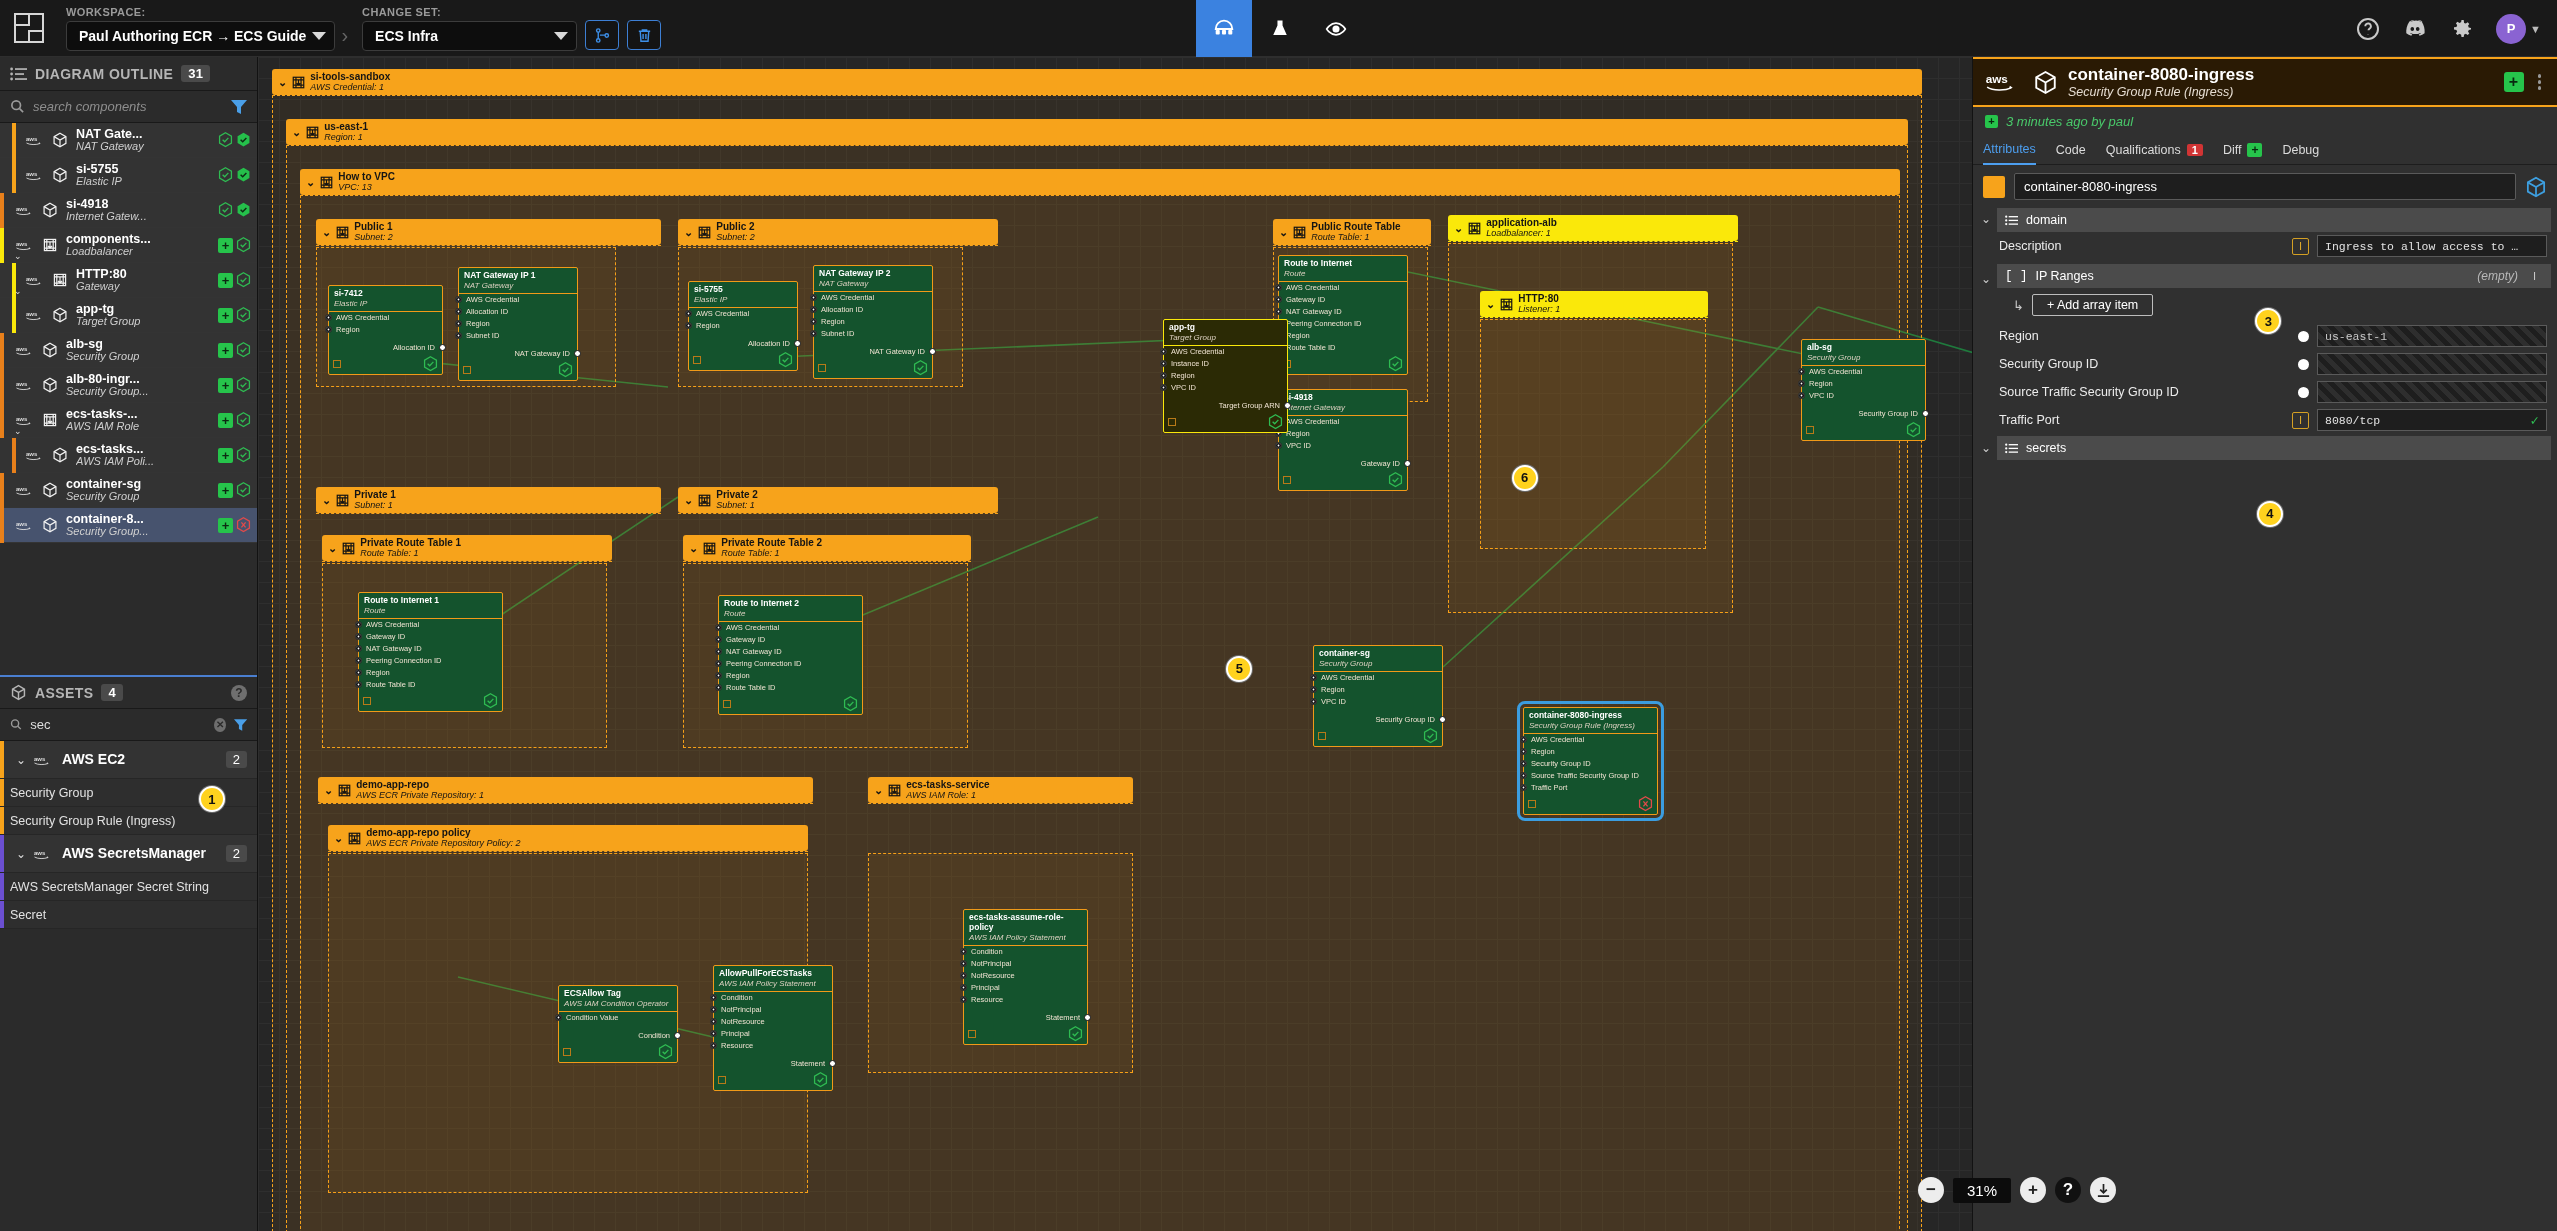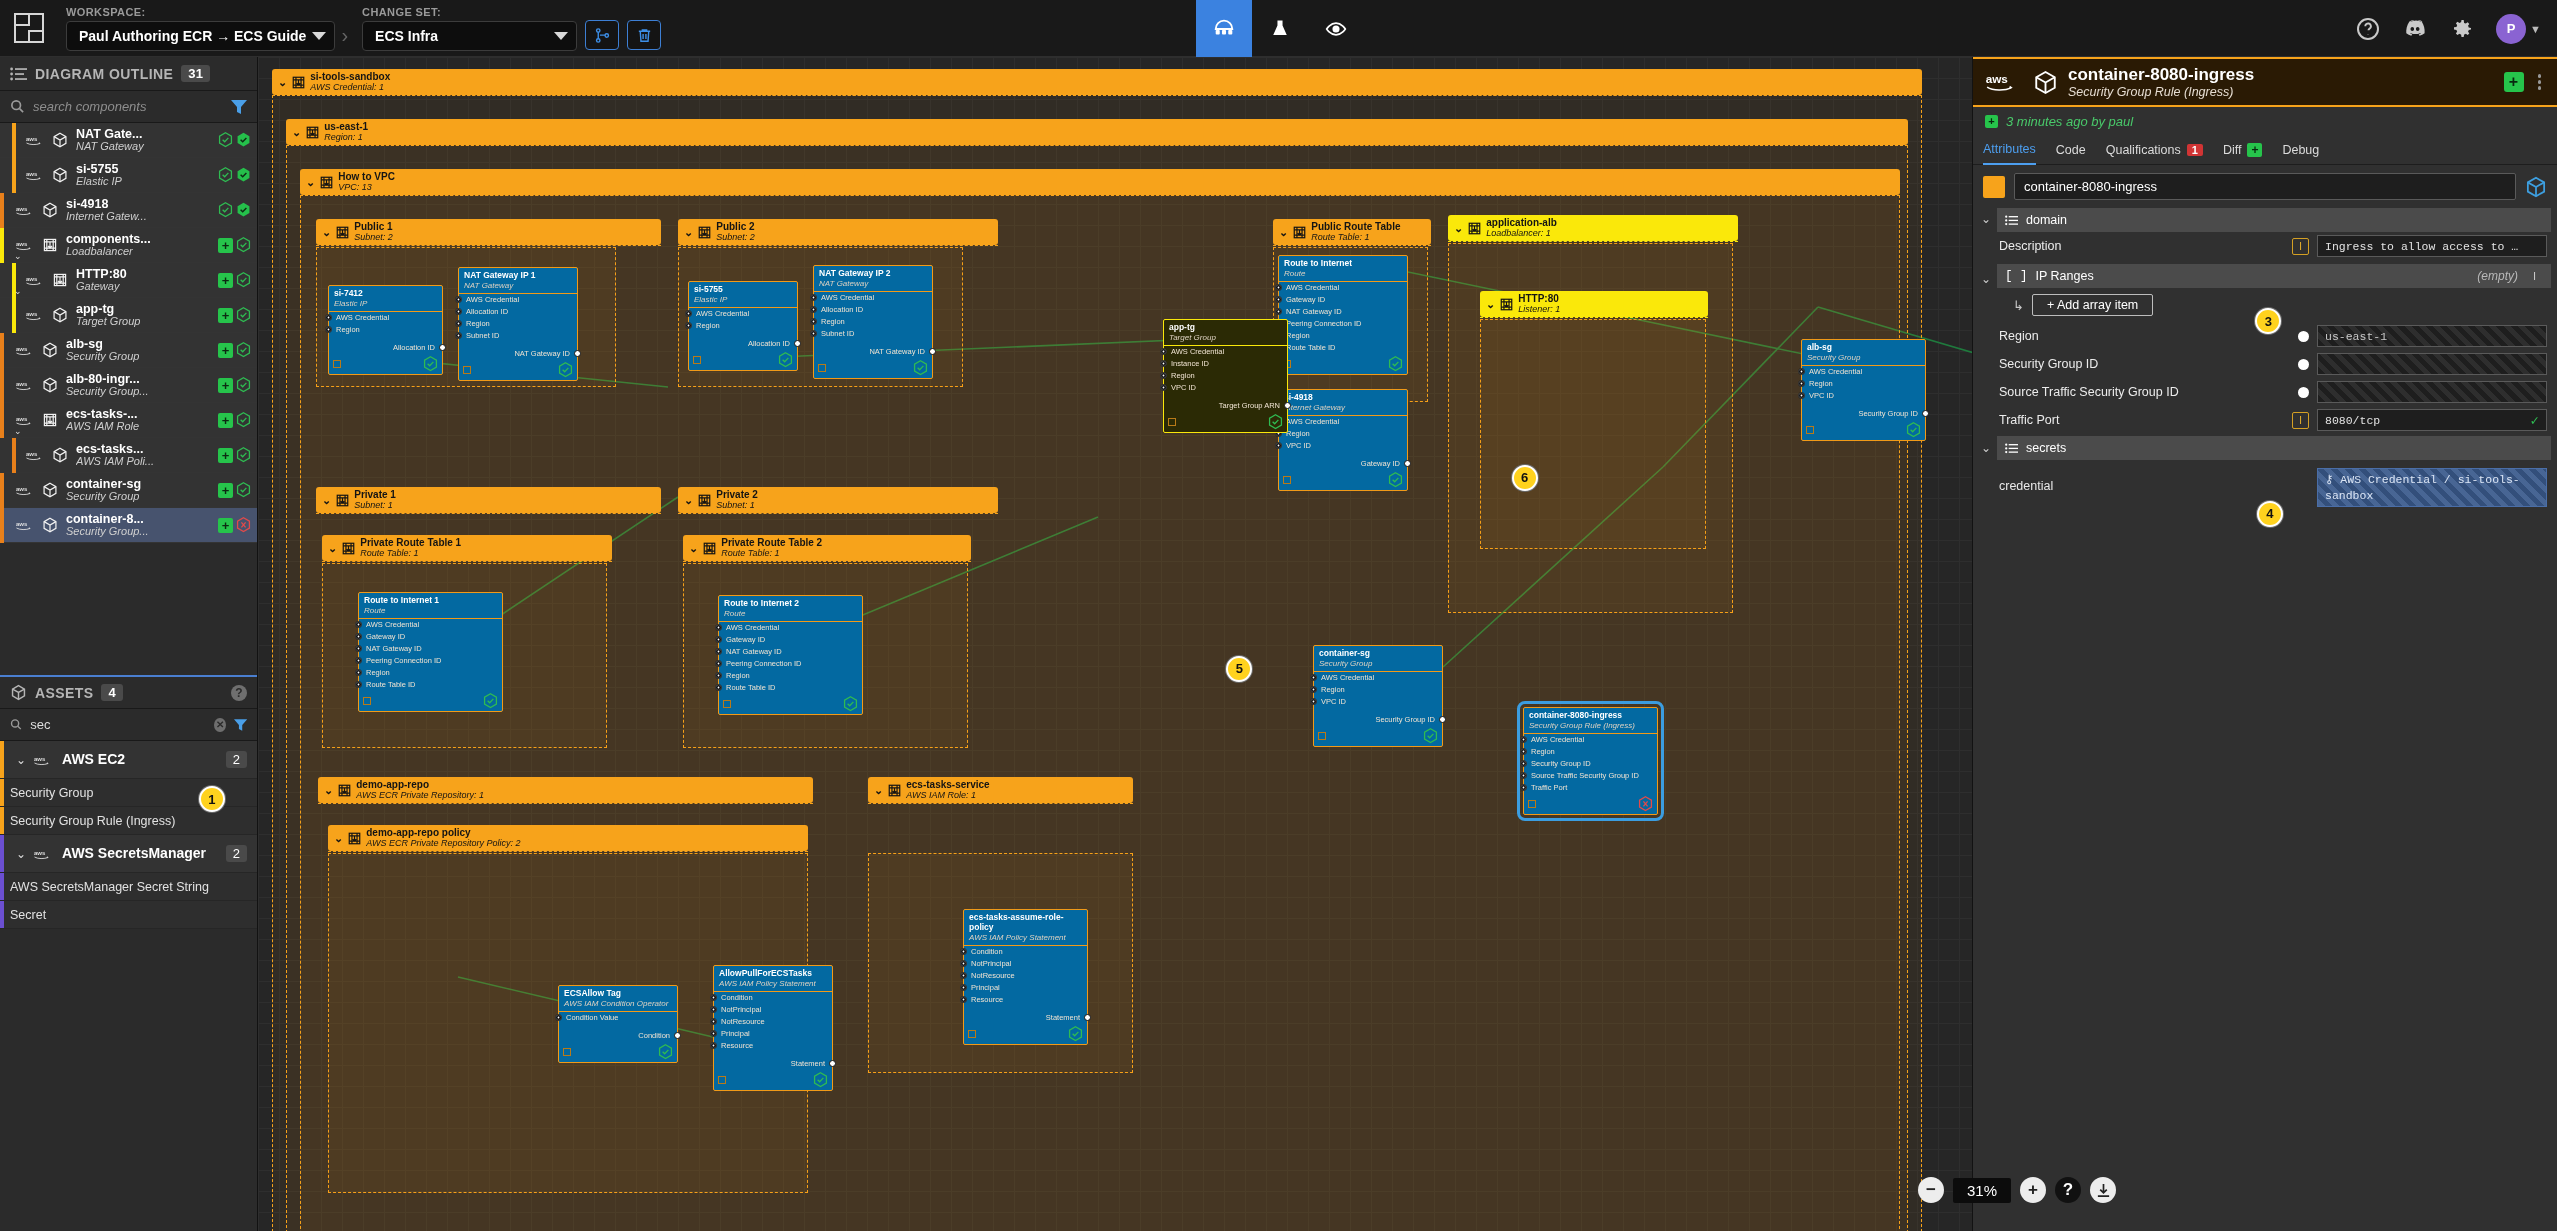"Route to Internet" .card { background: #0369a1 -> #14532d }
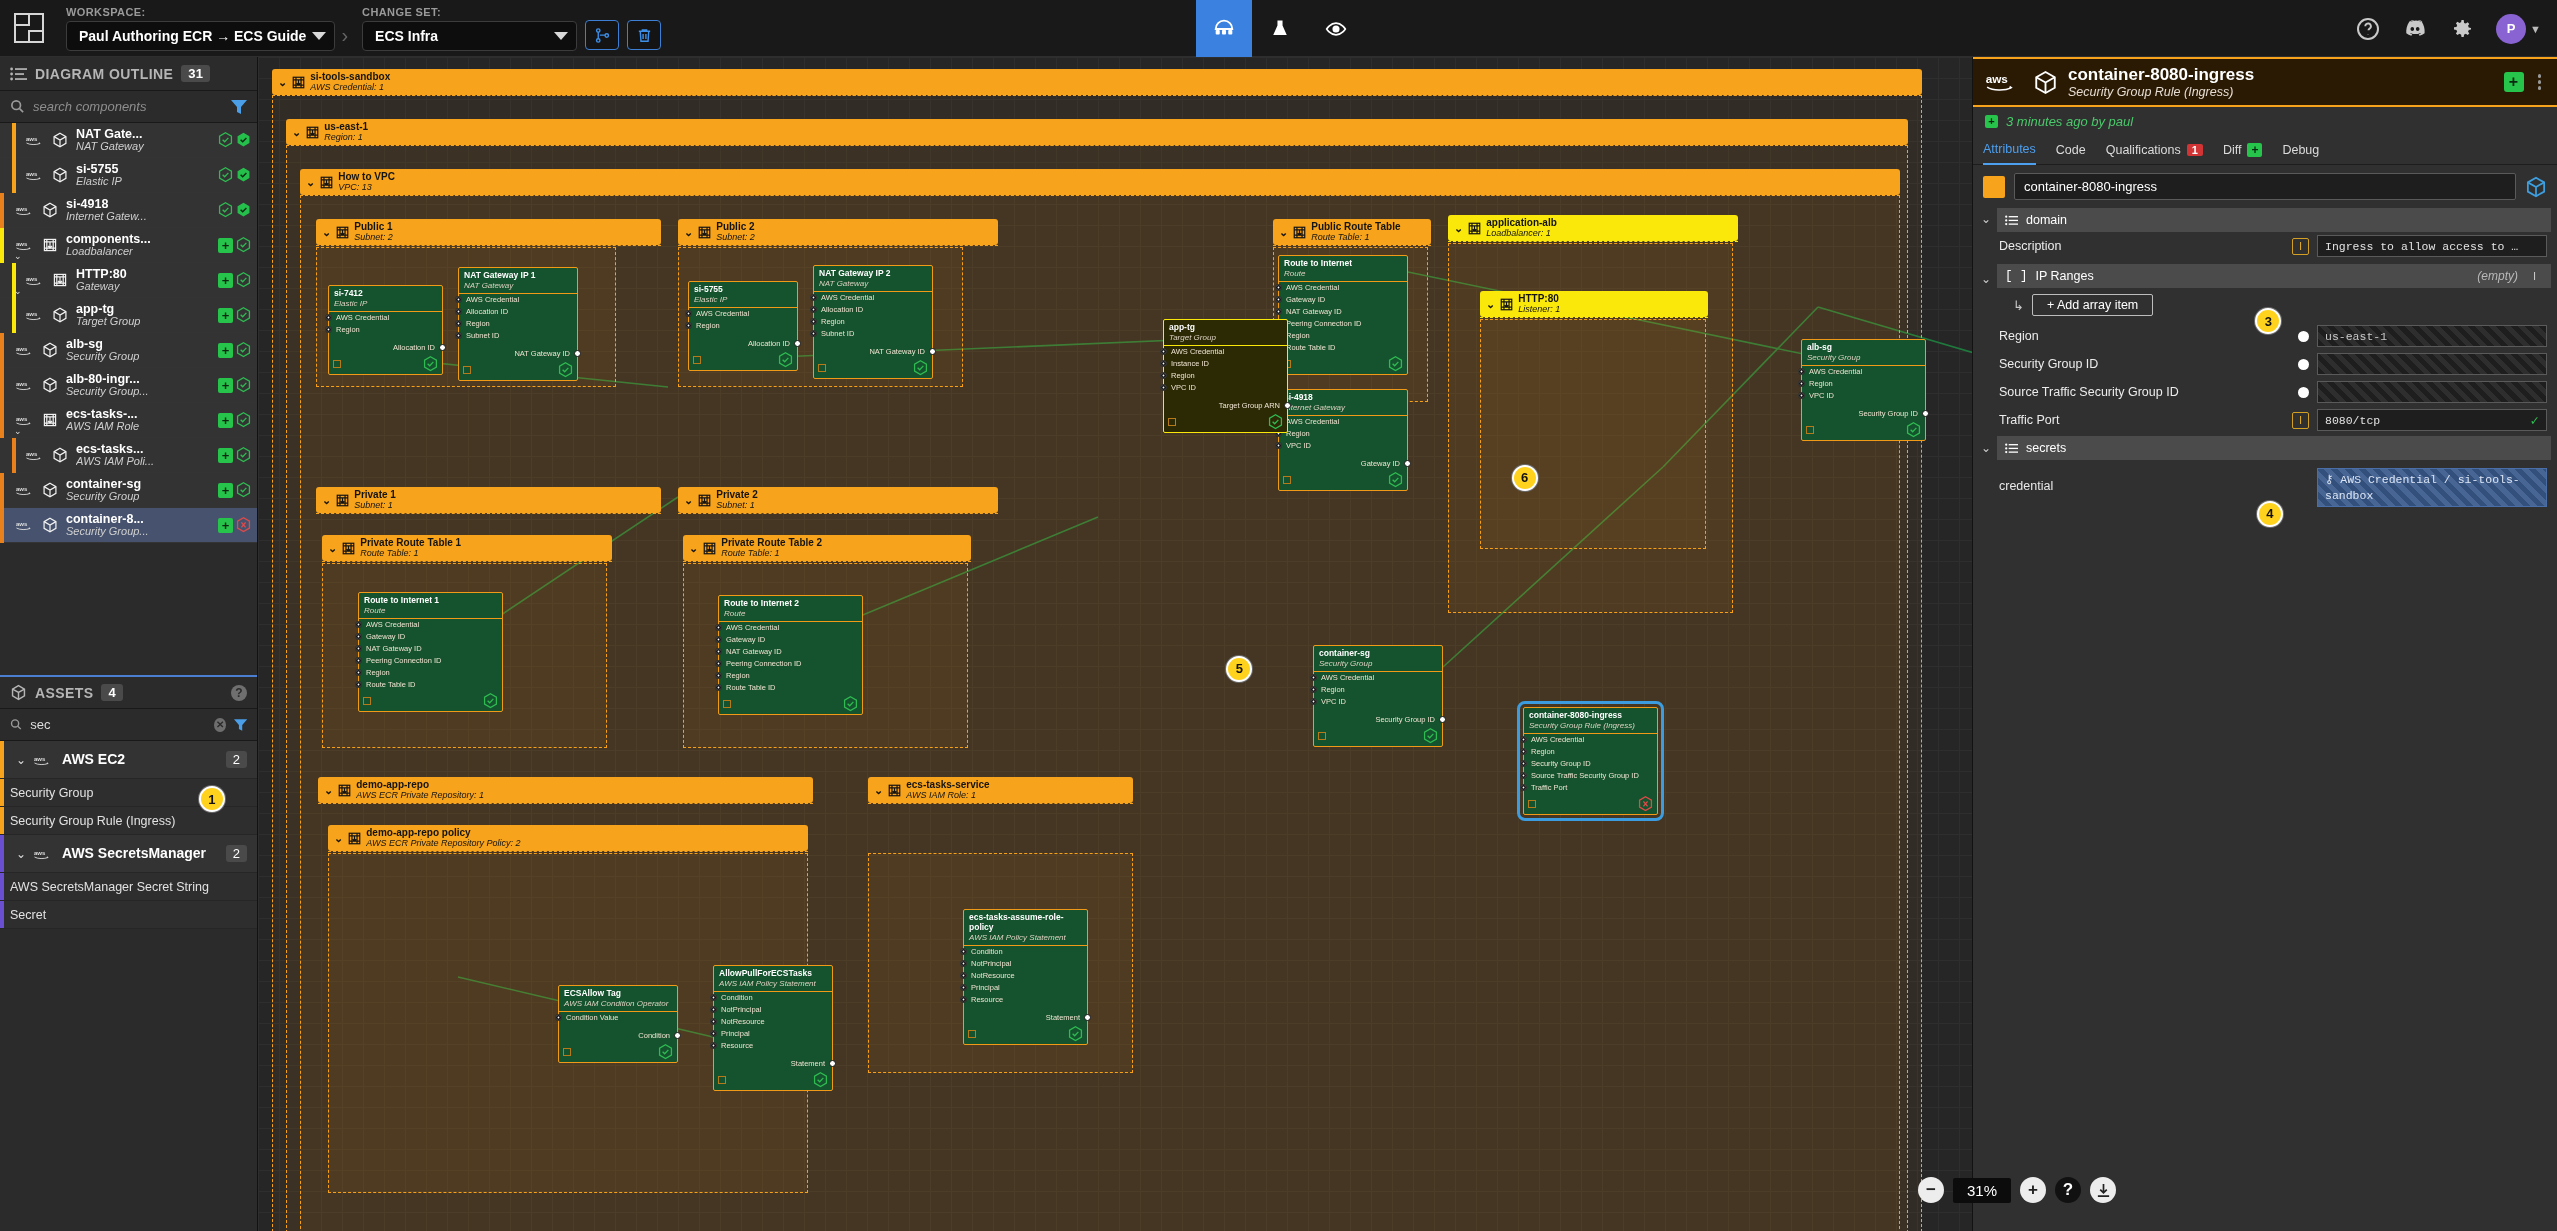"credential" div.credwrap { html: <div> <div>credential</div> <div> <span>⚷ </span><span>AWS Credential / si-tools-sandbox</span> </div> </div> -> none }
